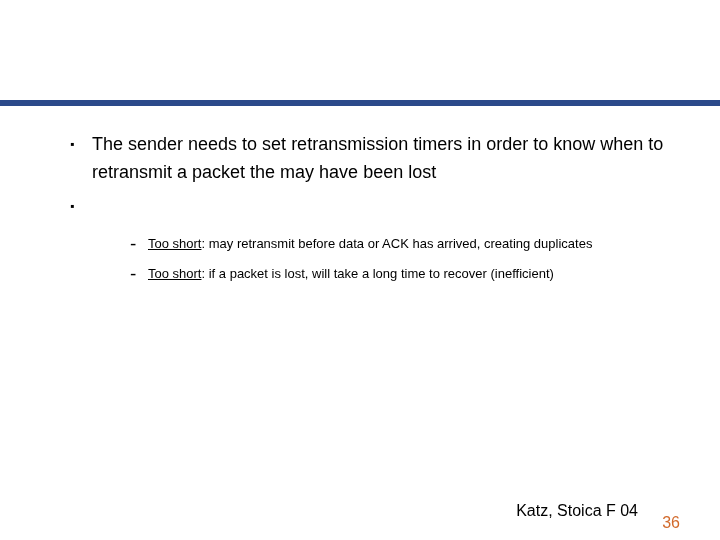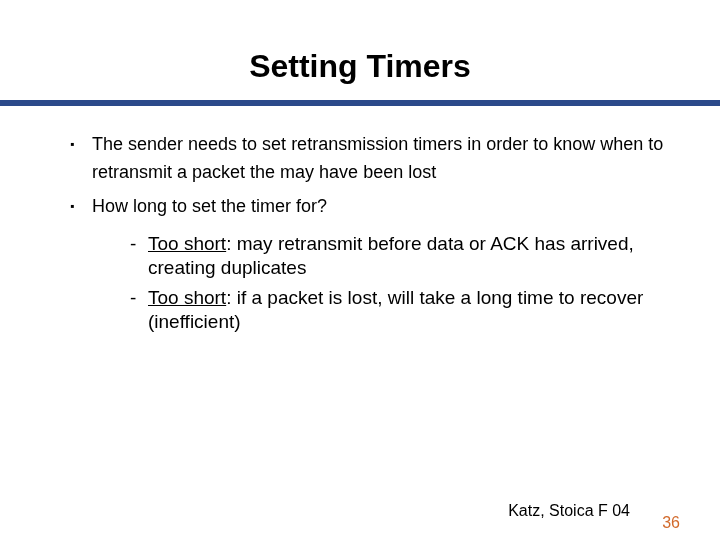"Setting Timers" div.title { html: <div>Setting Timers</div> -> none }
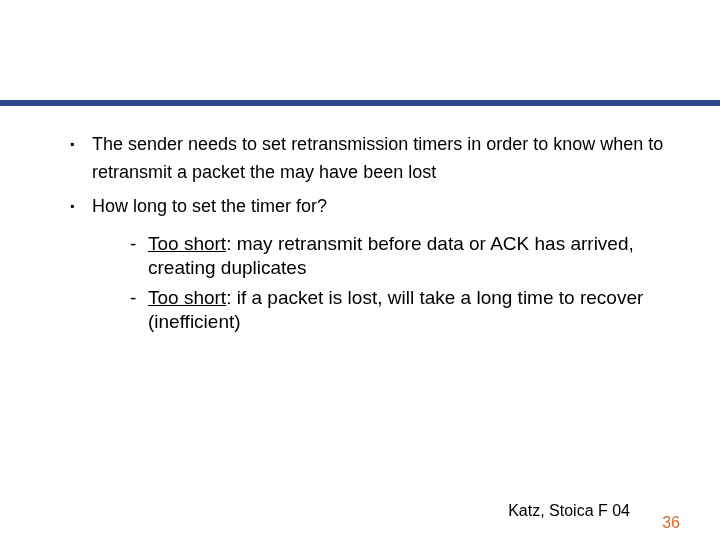"How long to set the" div.txt { html: <div>How long to set the timer for?</div> -> none }
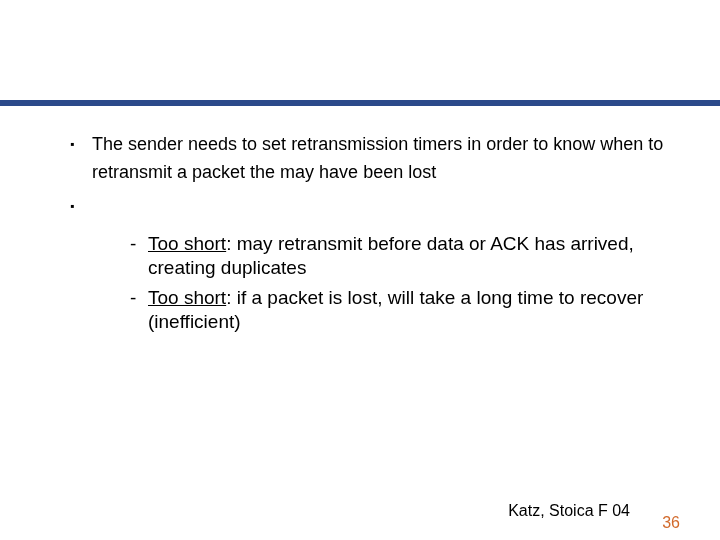"Too short: may retransmit before" .b2 .txt { font-size: 19px -> 13px }
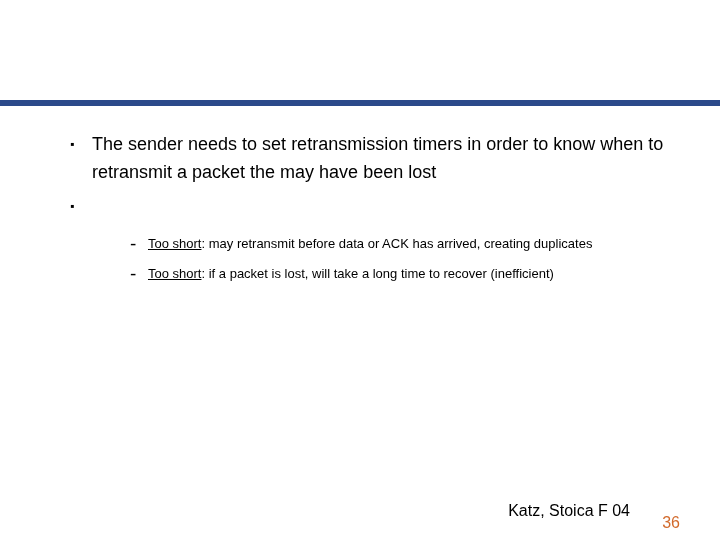"Katz, Stoica F 04" .footer-left { right: 90px -> 82px }
